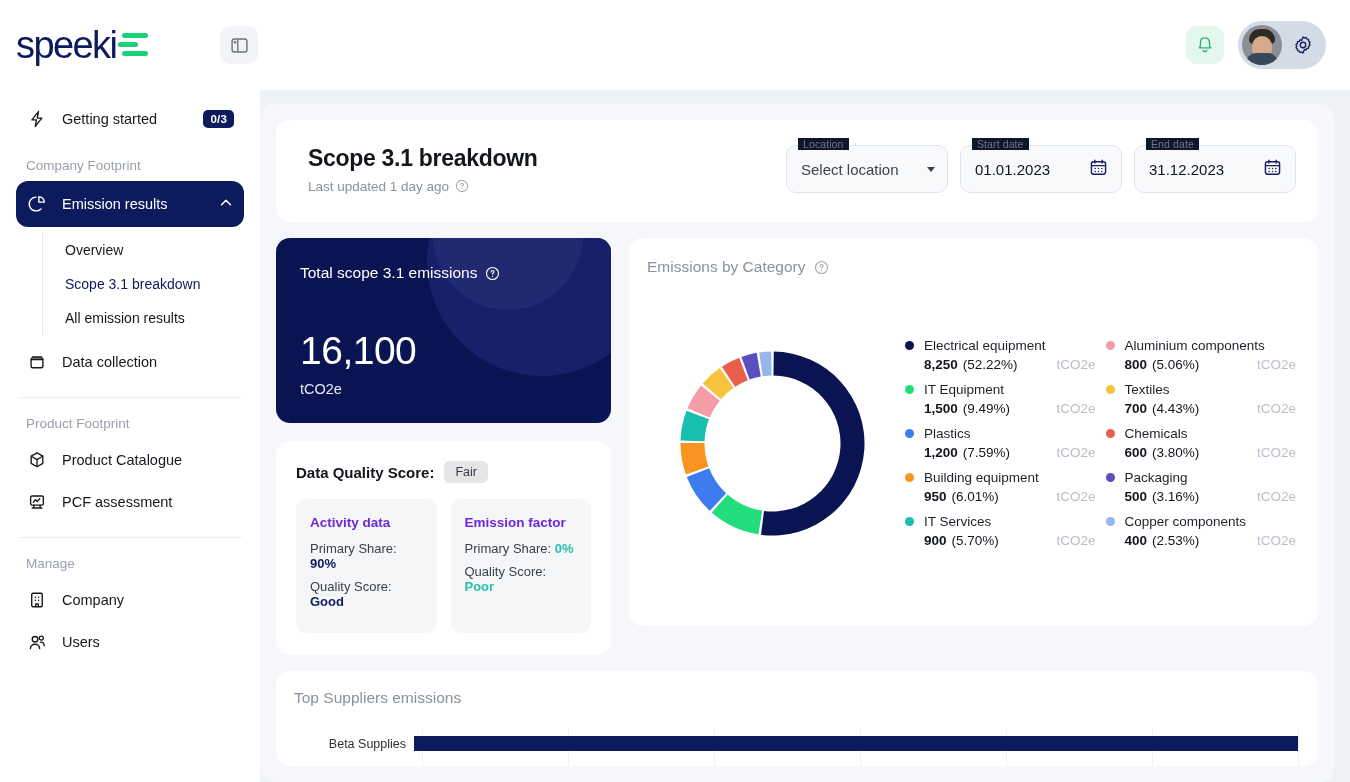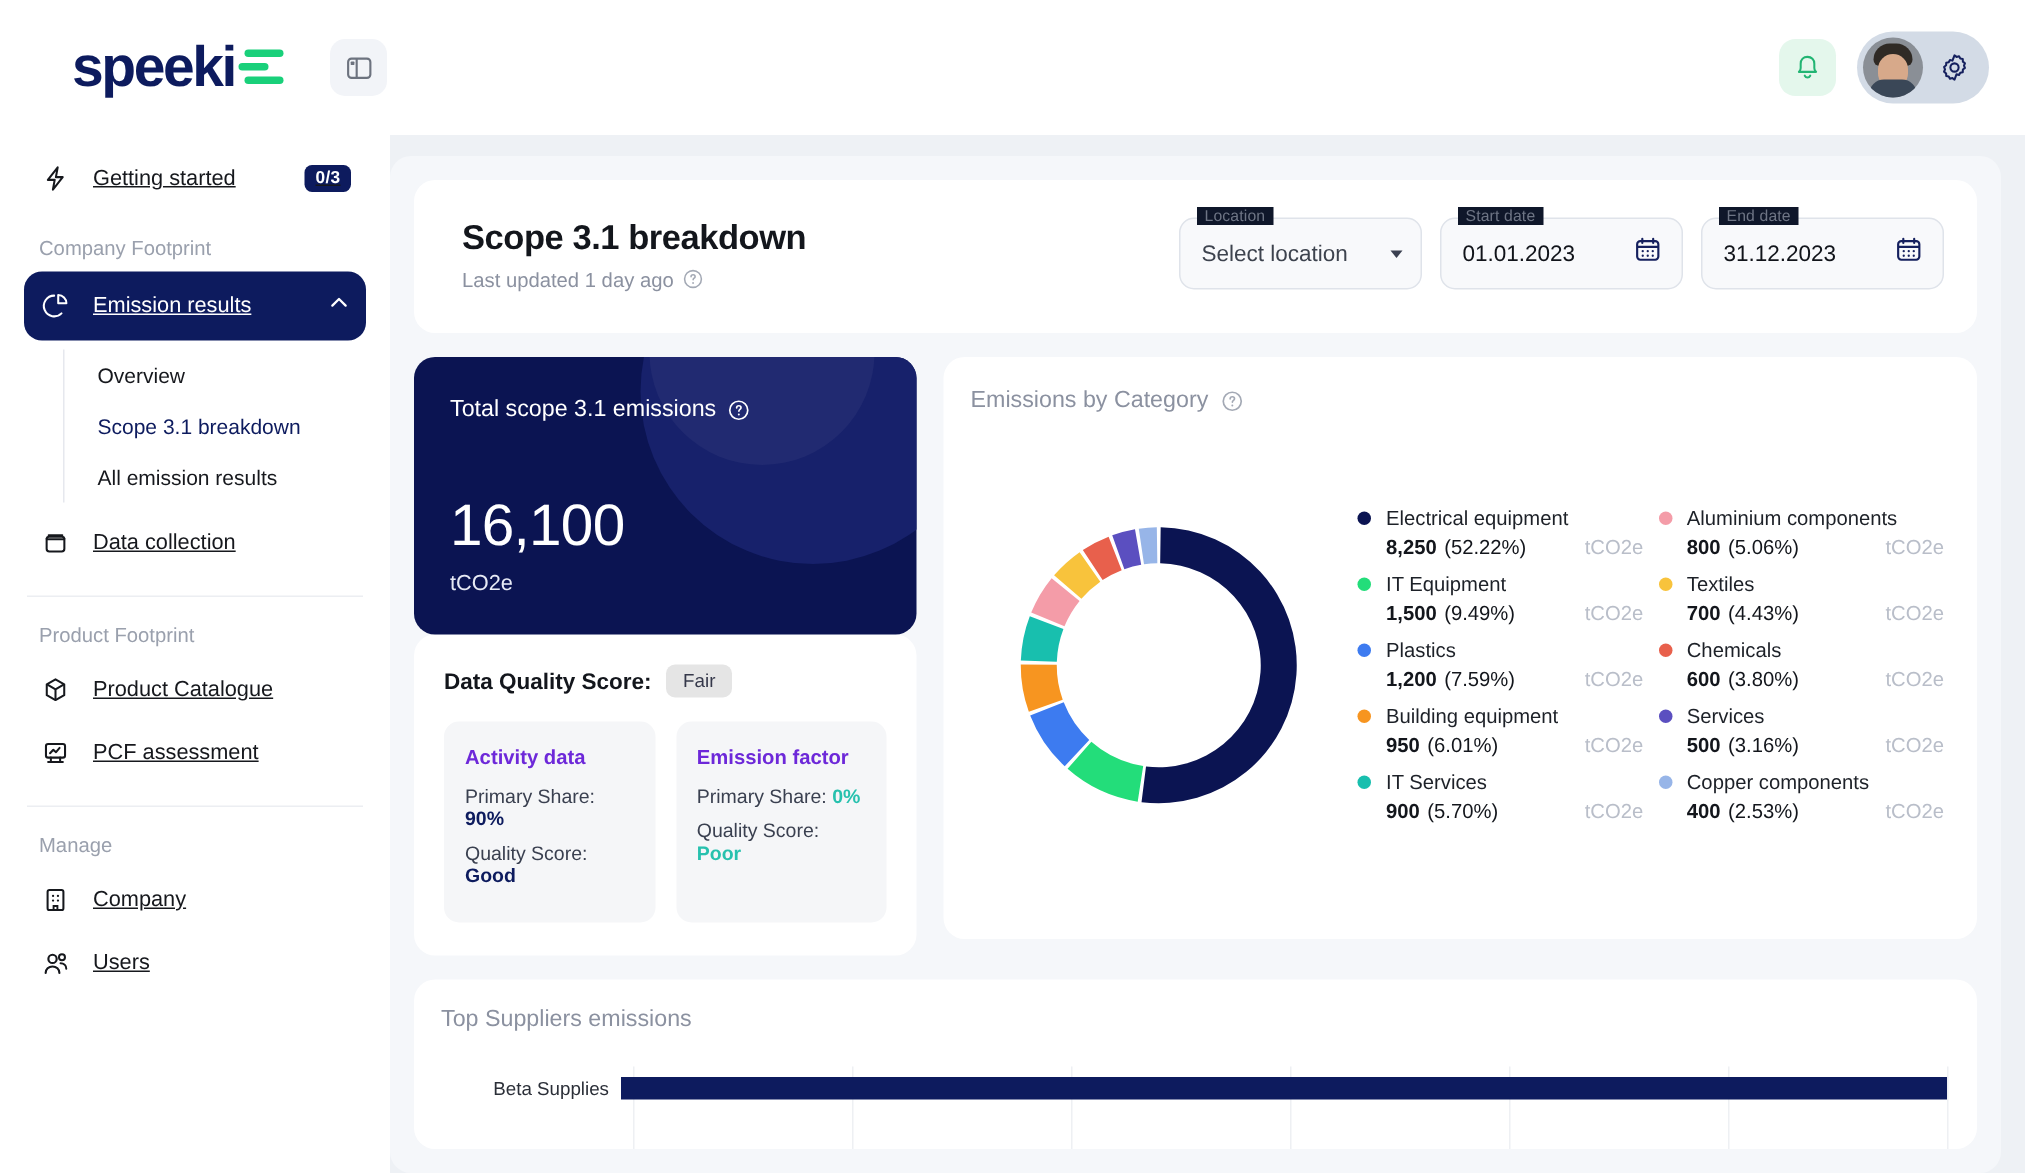"speeki" .logo-text { font-weight: 700 -> 400; margin-left: 32px -> none }
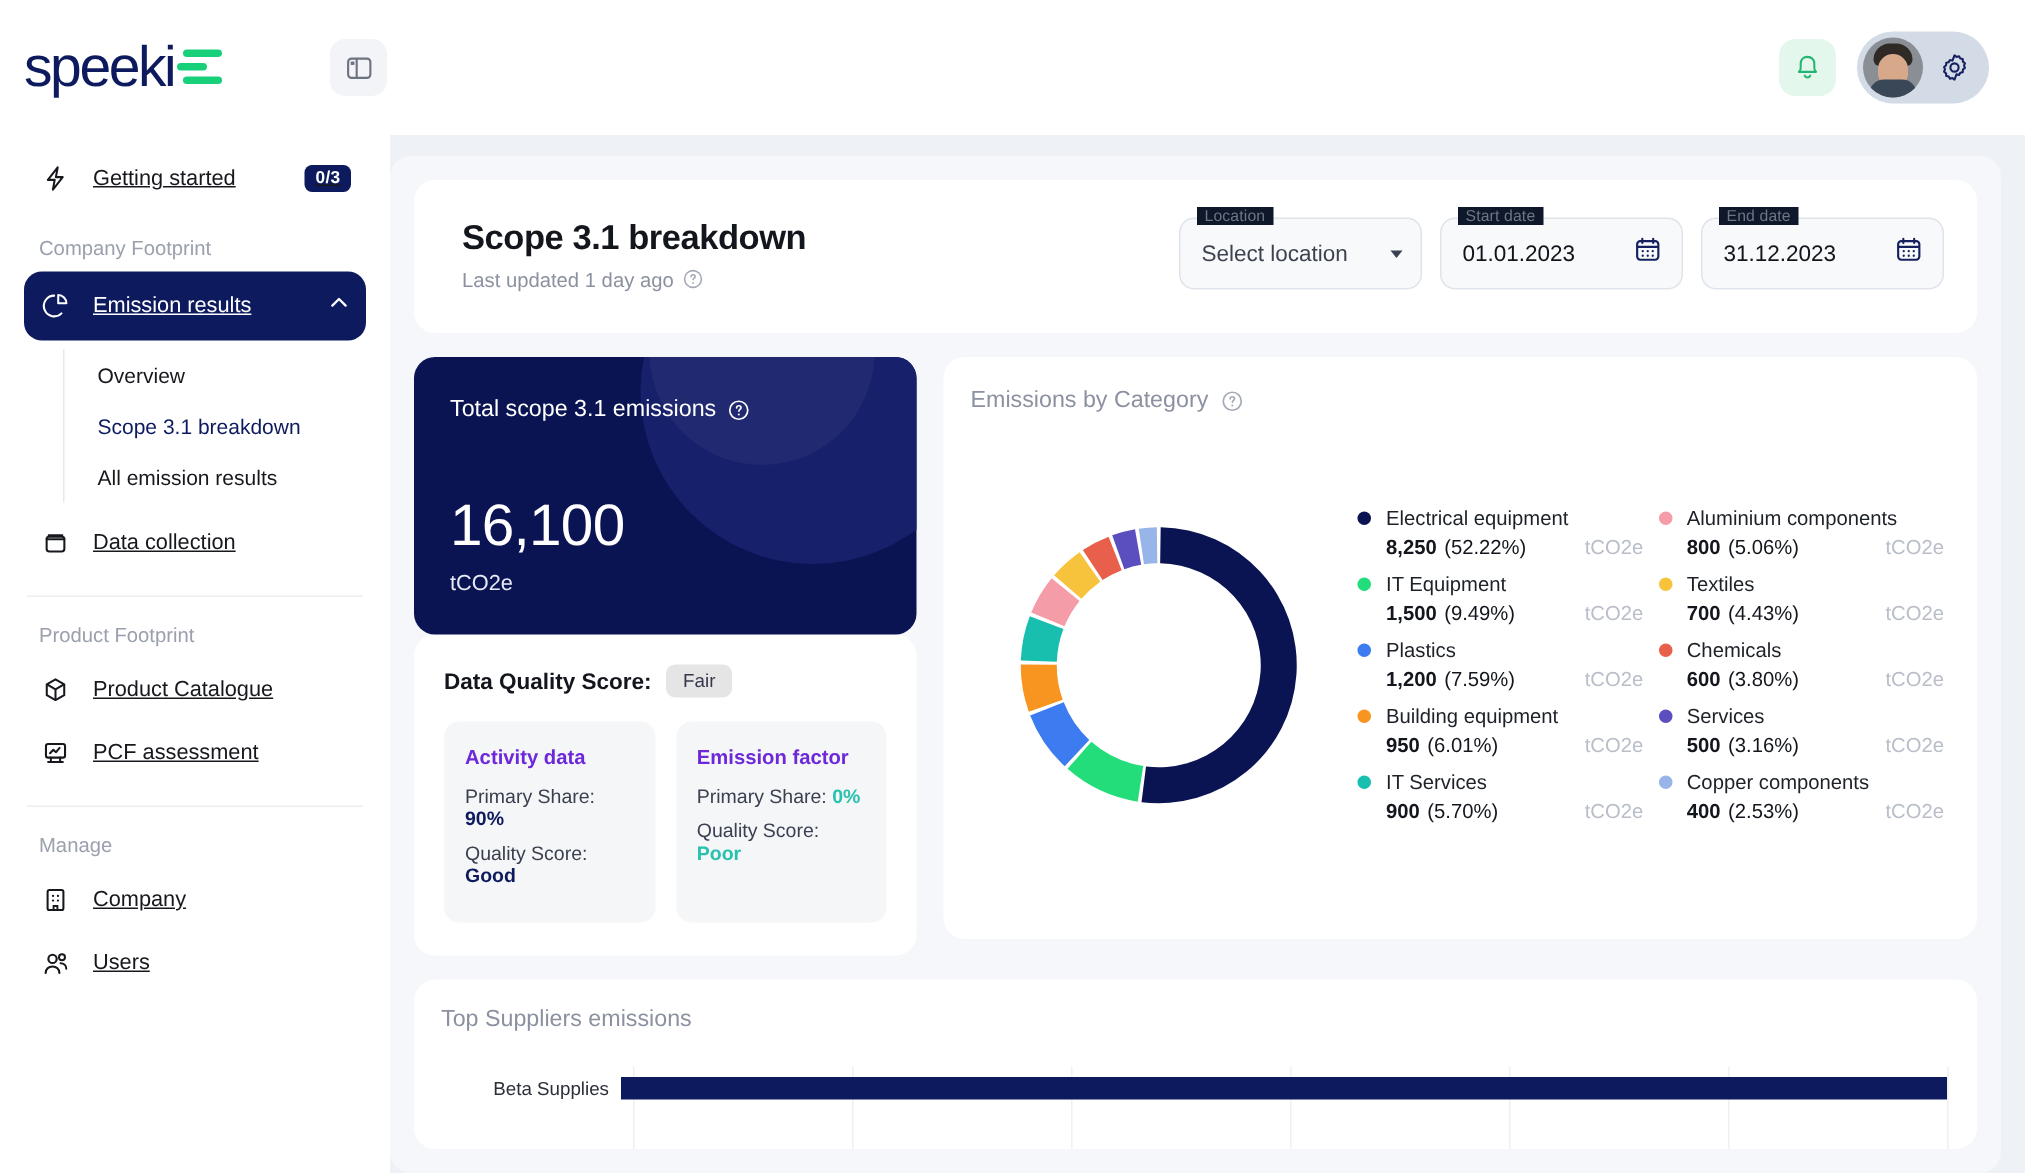"Getting started" .nav-row { text-decoration: underline -> none }
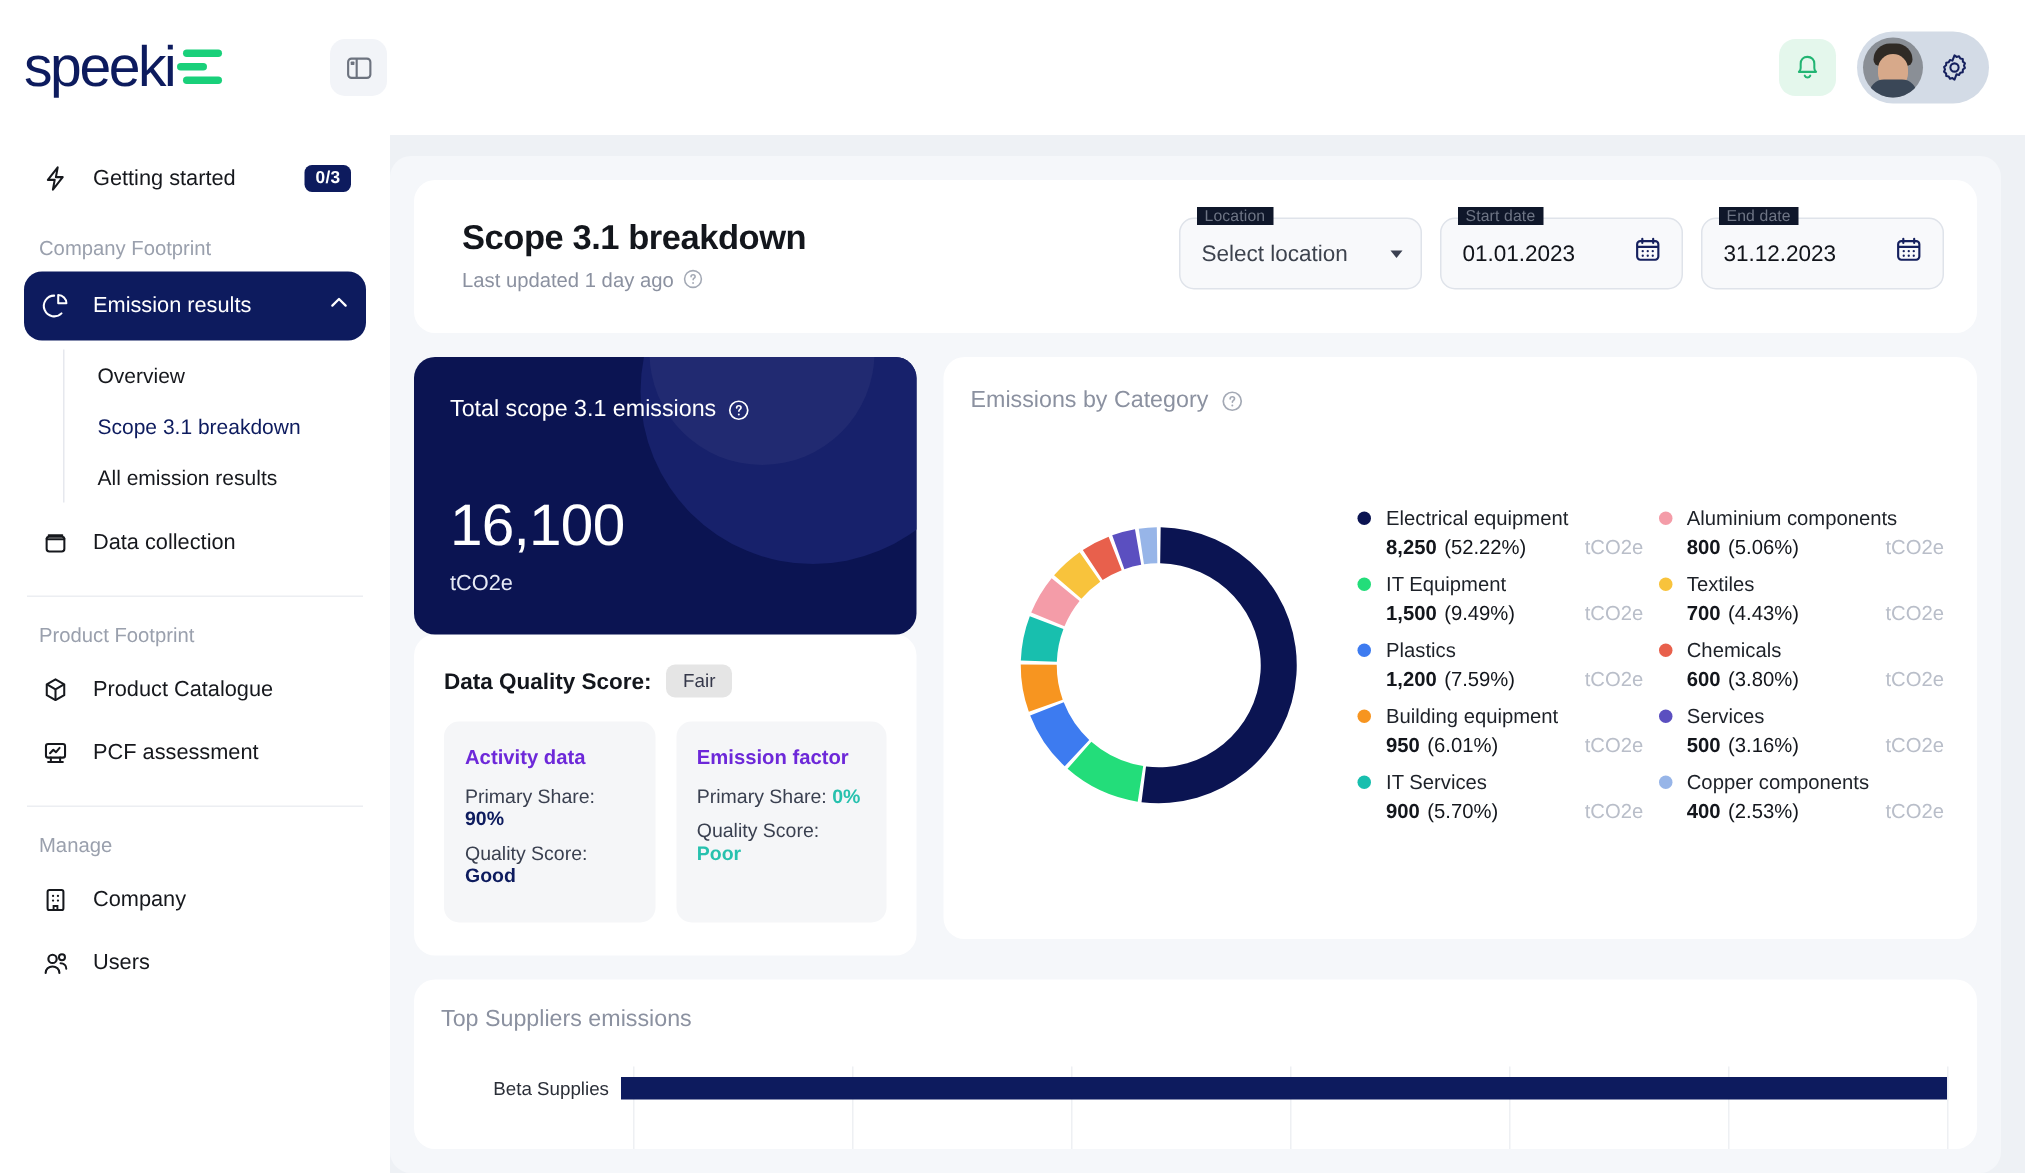"Total scope 3.1 emissions" .col-left { gap: 0 -> 18px }
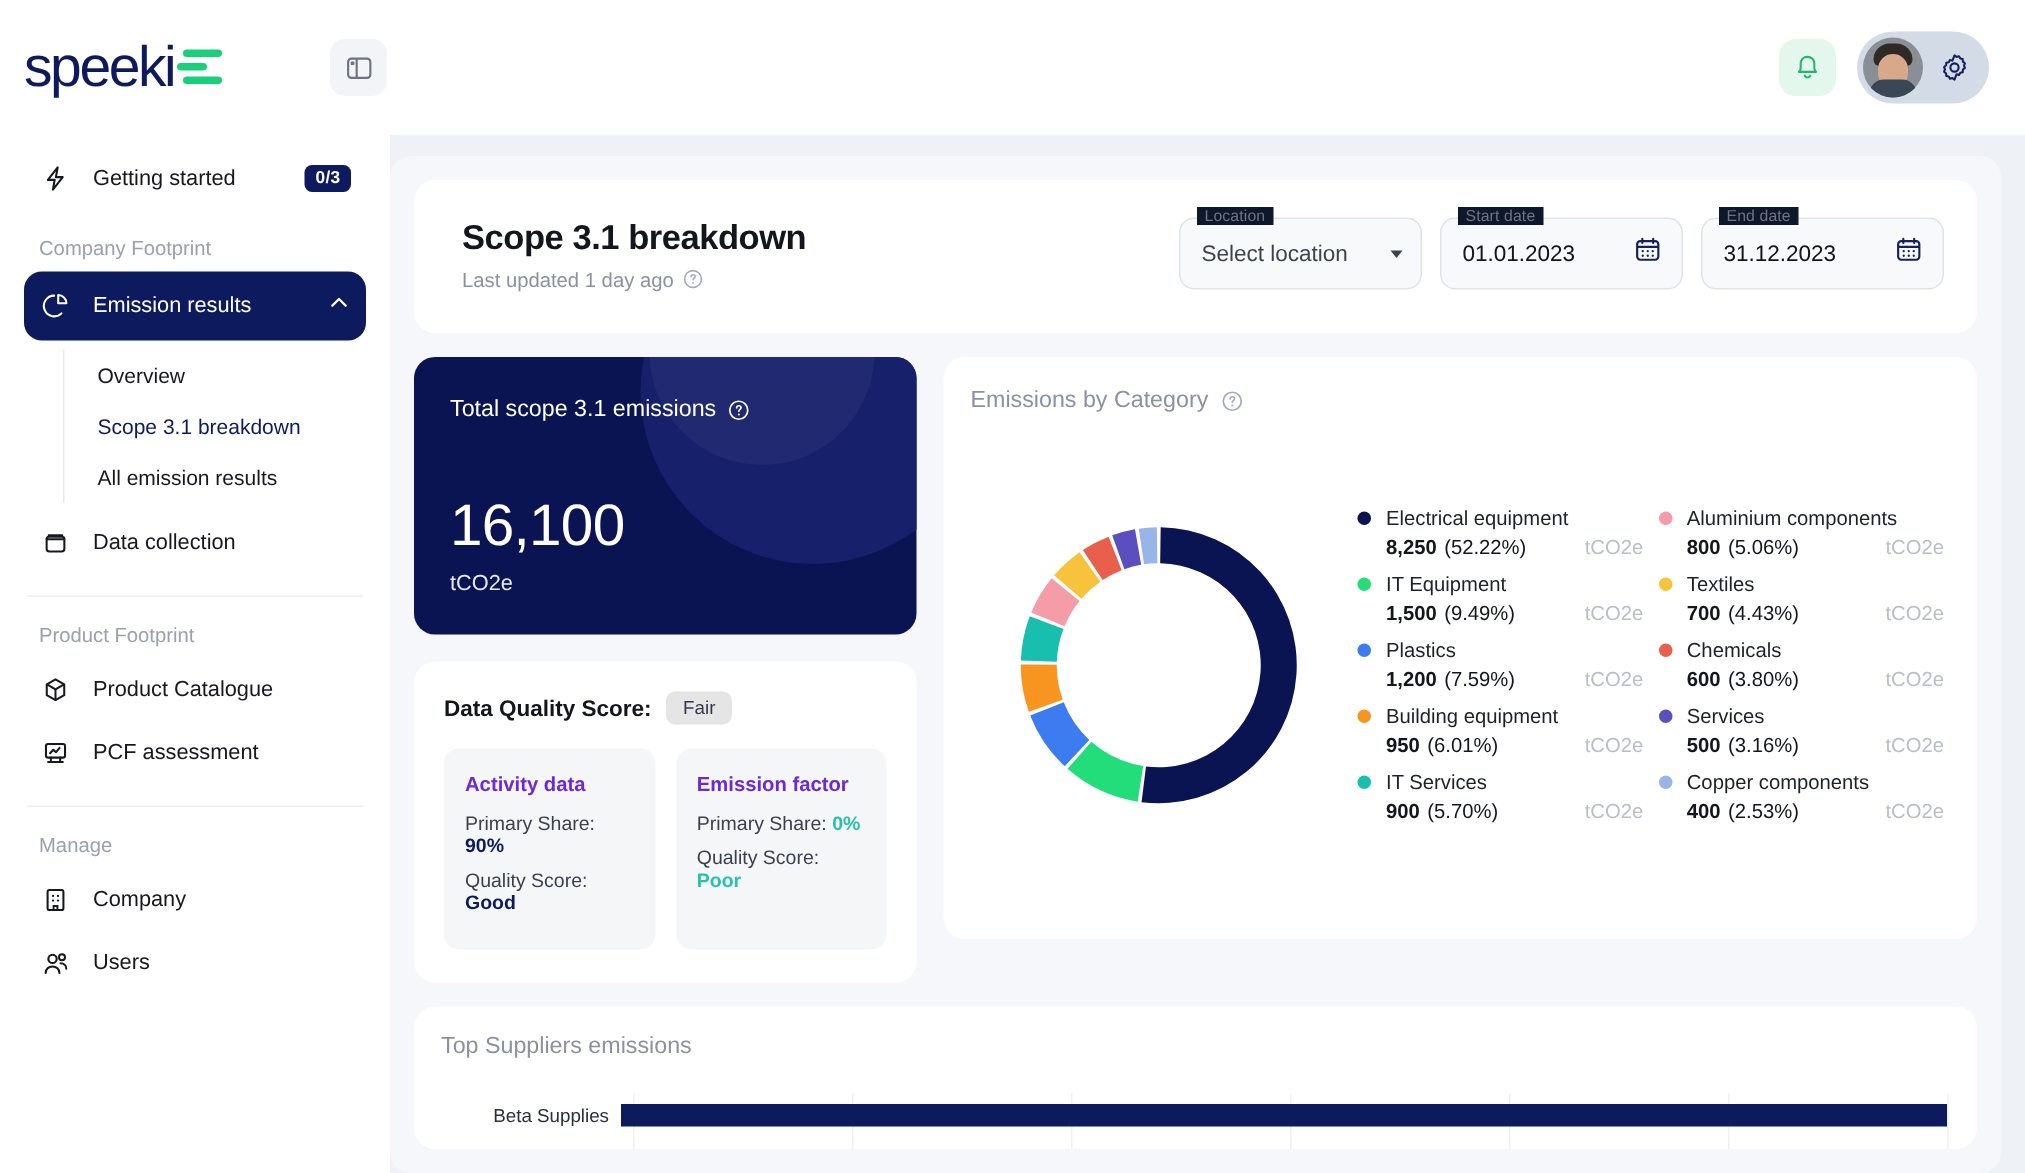"Services" span { text: Services -> Packaging }
